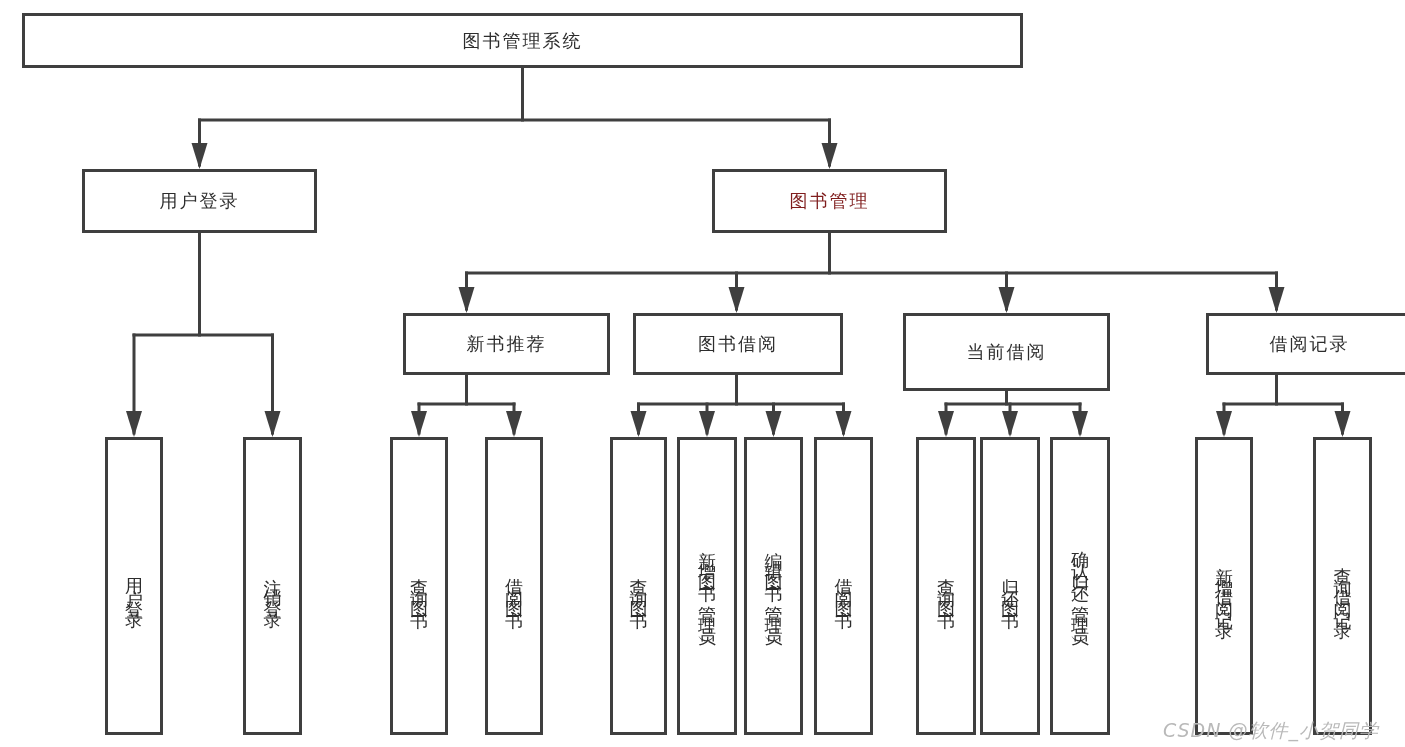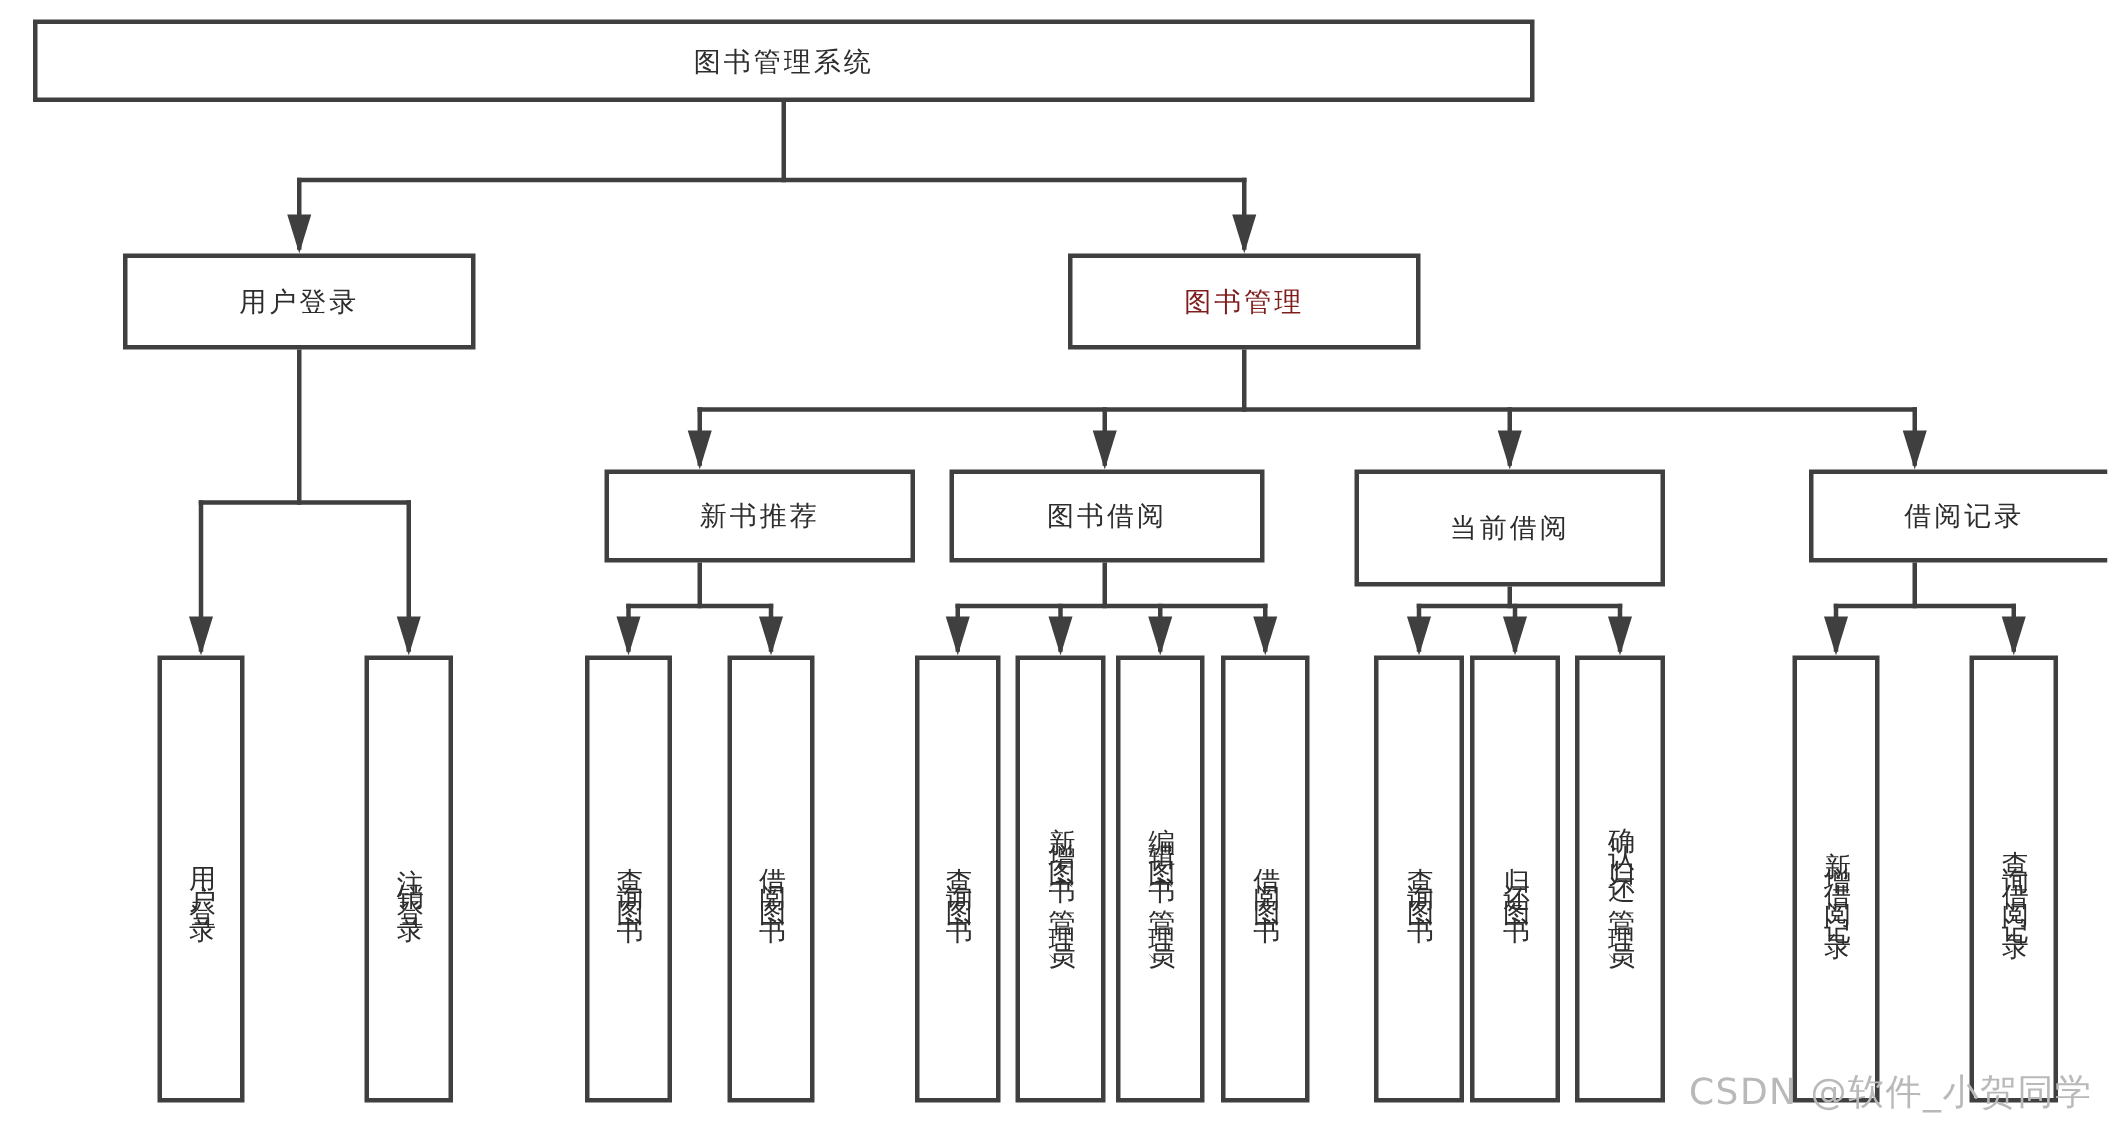"CSDN @软件_小贺同学" .watermark { font-size: 24px -> 19px; font-style: none -> italic; right: 10px -> 26px }
